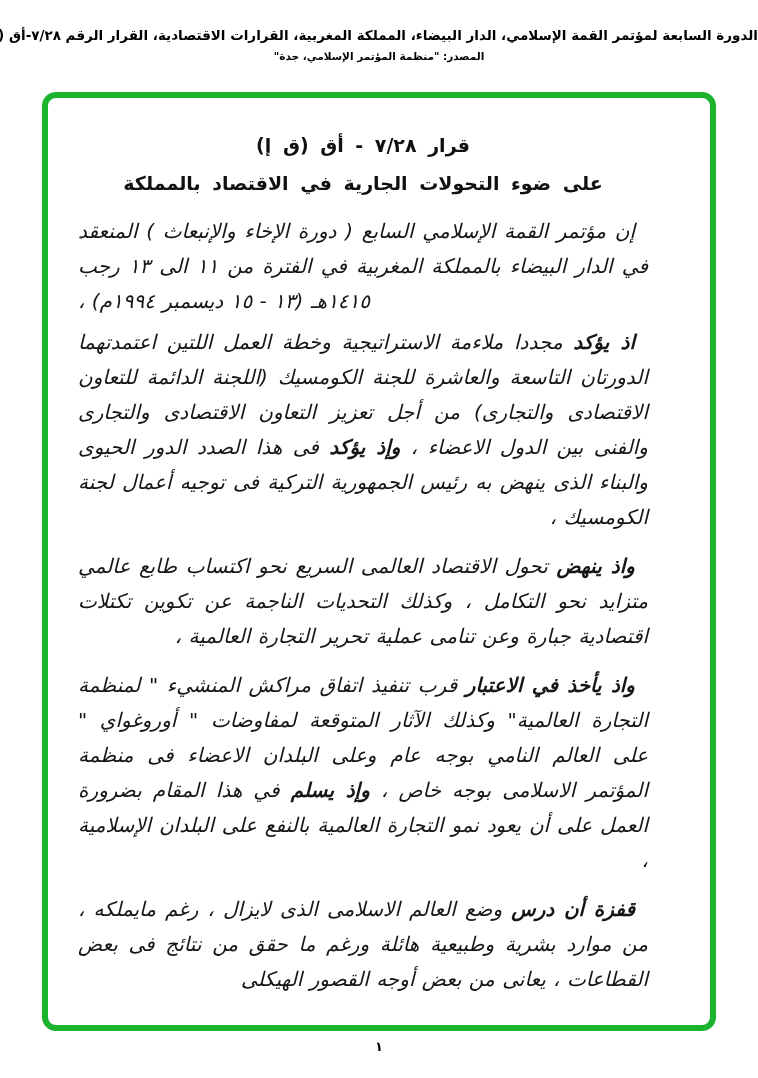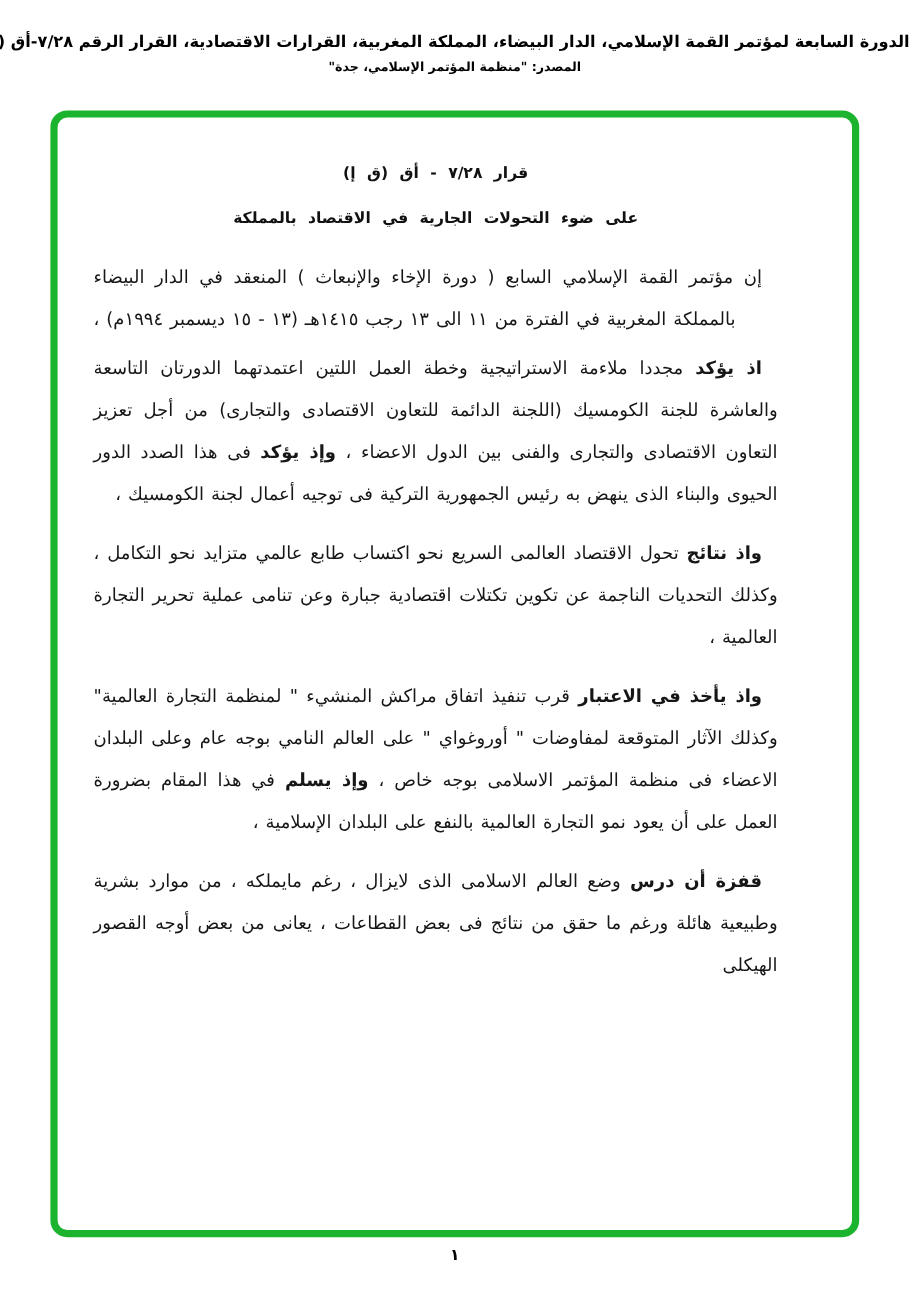"قرار ٧/٢٨ - أق (ق" .title { font-size: 13px -> 19px }
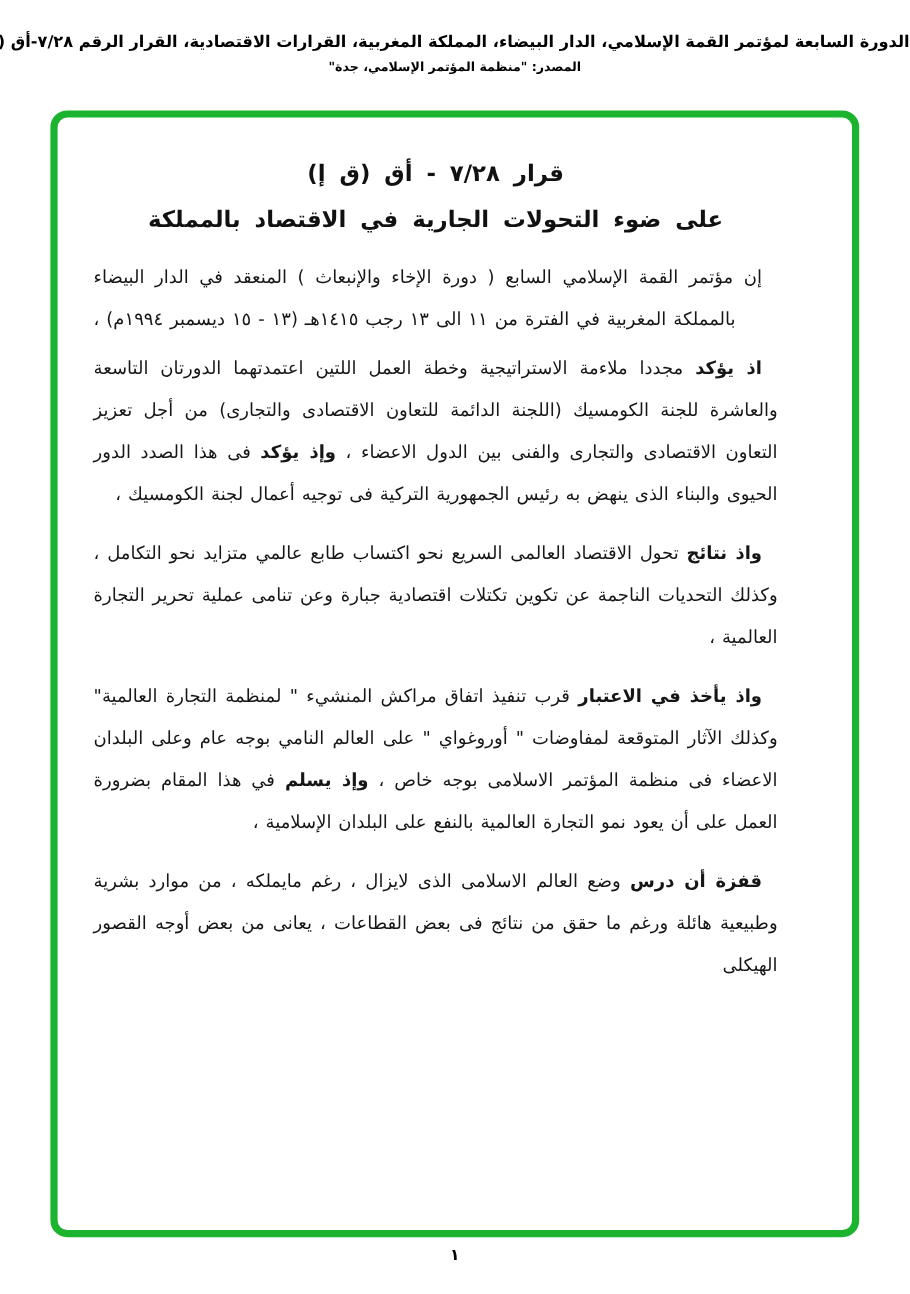"إن مؤتمر القمة الإسلامي السابع" .para { font-size: 15px -> 20px; font-style: none -> italic }
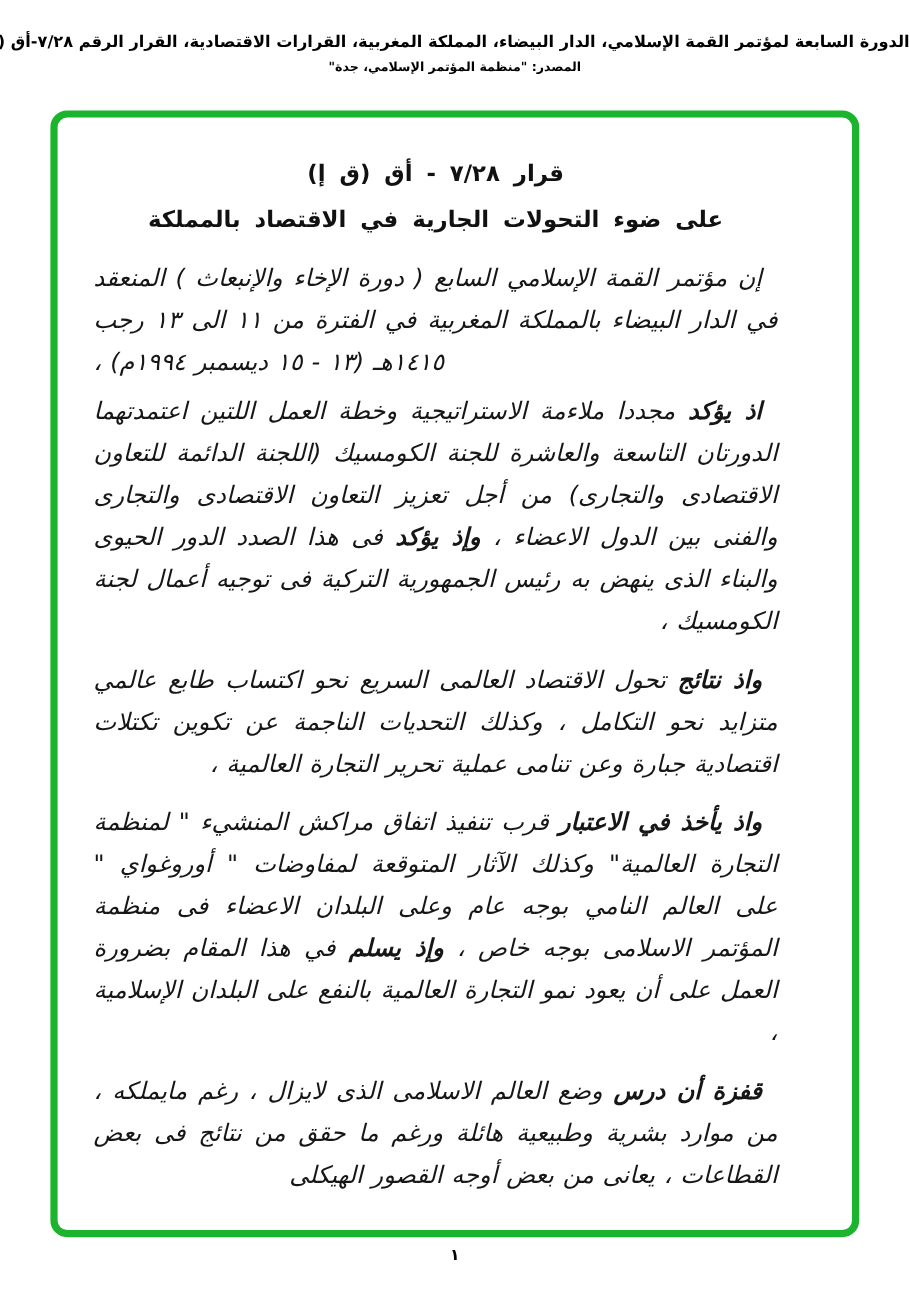"واذ نتائج" span.bold { text: نتائج -> ينهض }
